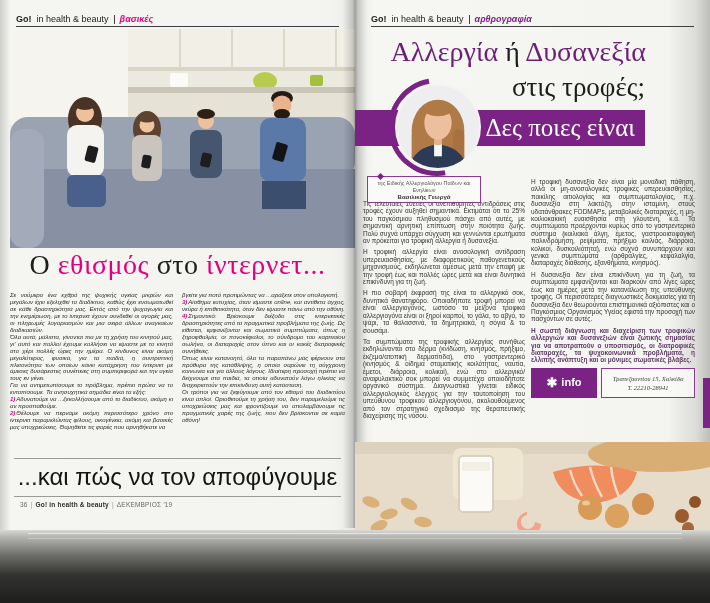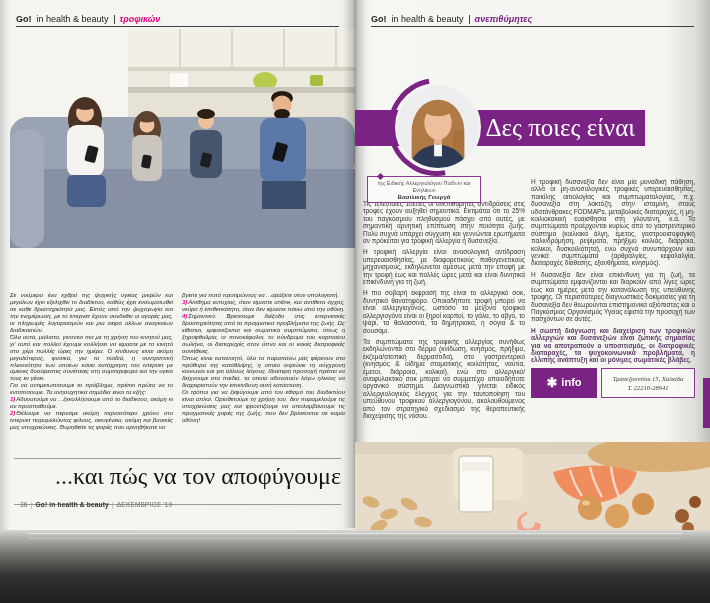"τροφικών" span.section-pink { text: τροφικών -> βασικές }
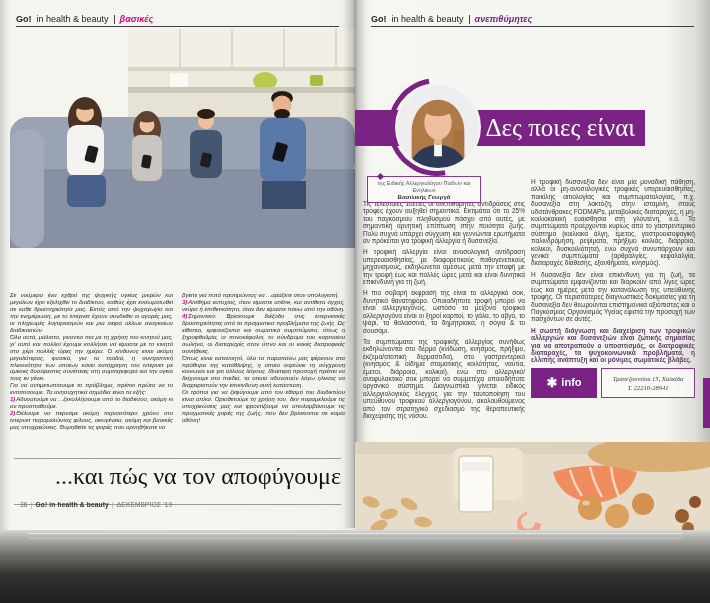"ανεπιθύμητες" span.section-purple { text: ανεπιθύμητες -> αρθρογραφία }
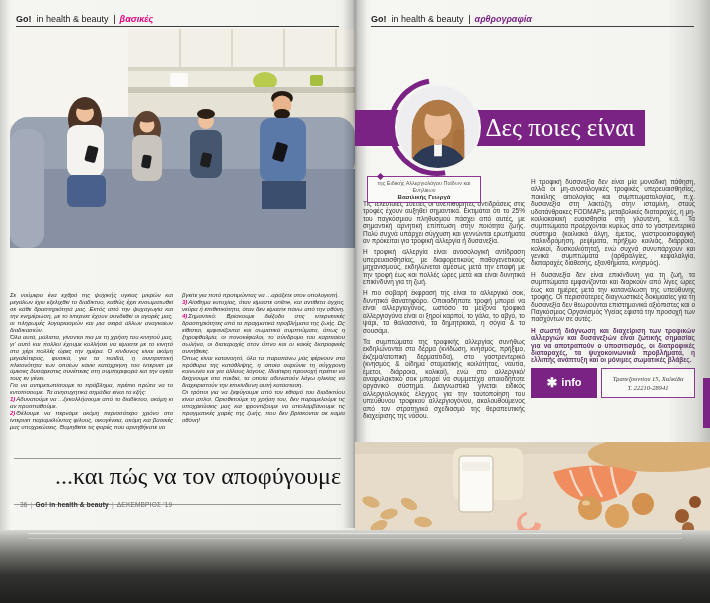"Αλλεργία ή Δυσανεξία" h1.r-t1 { html: none -> <h1><span>Αλλεργία</span><span> ή </span><span>Δυσανεξία</span></h1> }
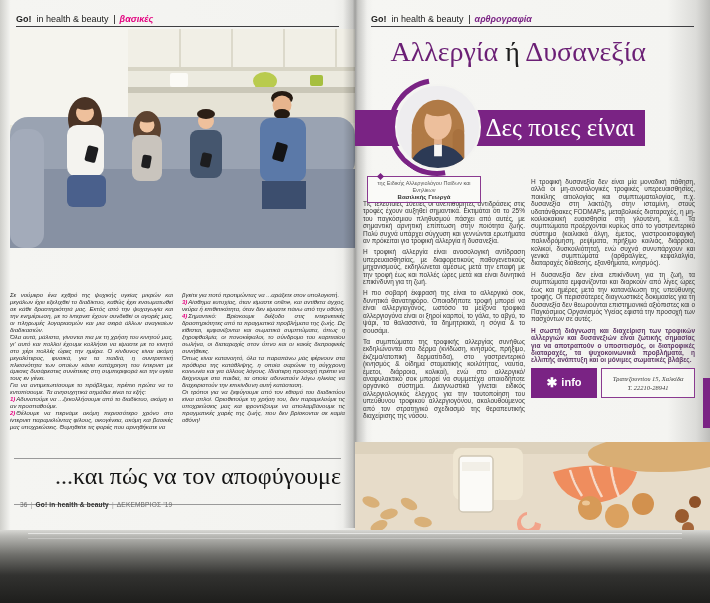"στις τροφές;" div.r-t2 { html: none -> <div>στις τροφές;</div> }
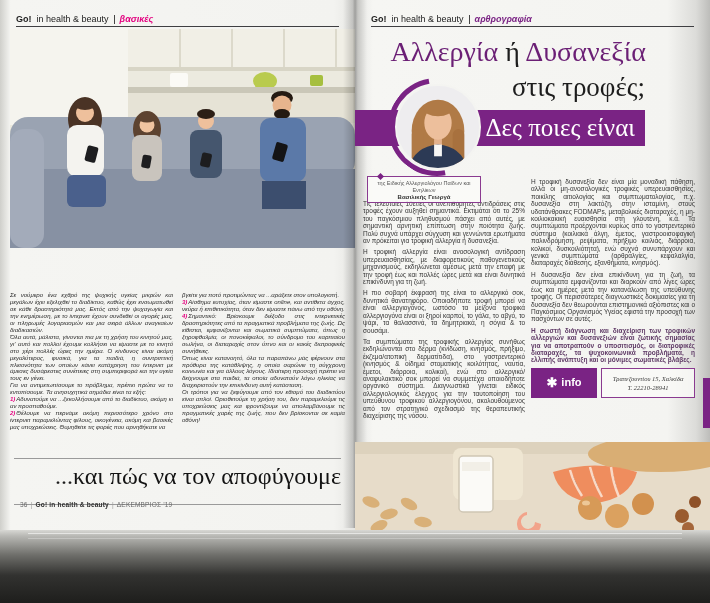"Ο εθισμός στο ίντερνετ..." h1.l-title { html: none -> <h1><span>Ο </span><span>εθισμός</span><span> στο </span><span>ίντερνετ...</span></h1> }
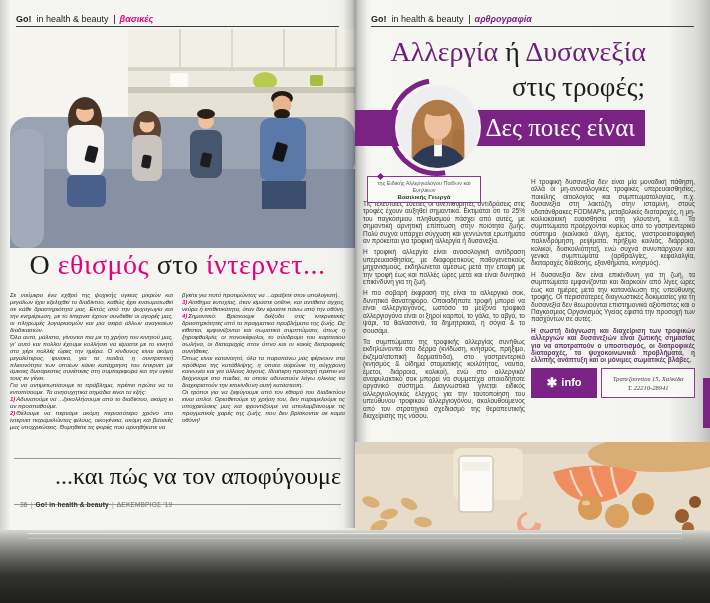"...και πώς να τον αποφύγουμε" .l-sub { font-family: Liberation Serif, serif -> Liberation Sans, sans-serif; padding: 4px 0 14px -> 4px 0 5px; text-align: right -> center }
